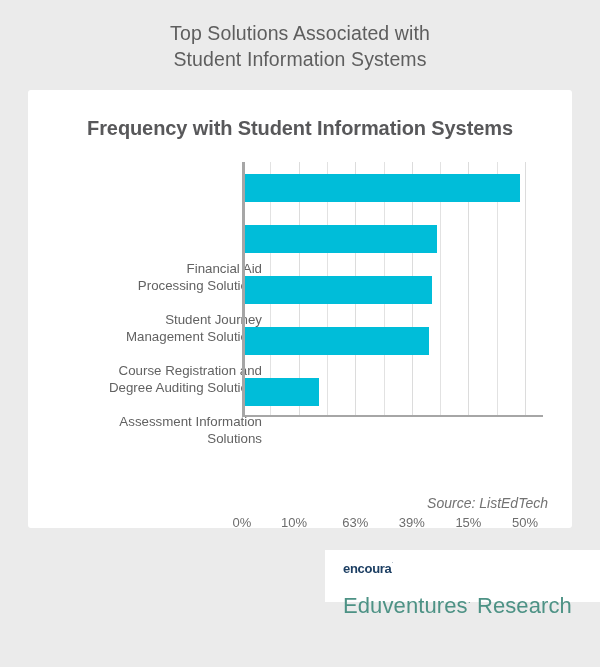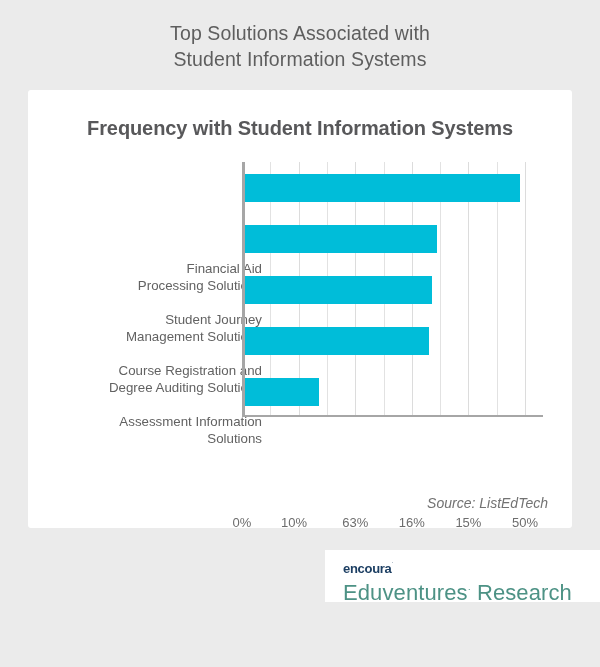"16%" span.xtick { text: 16% -> 39% }
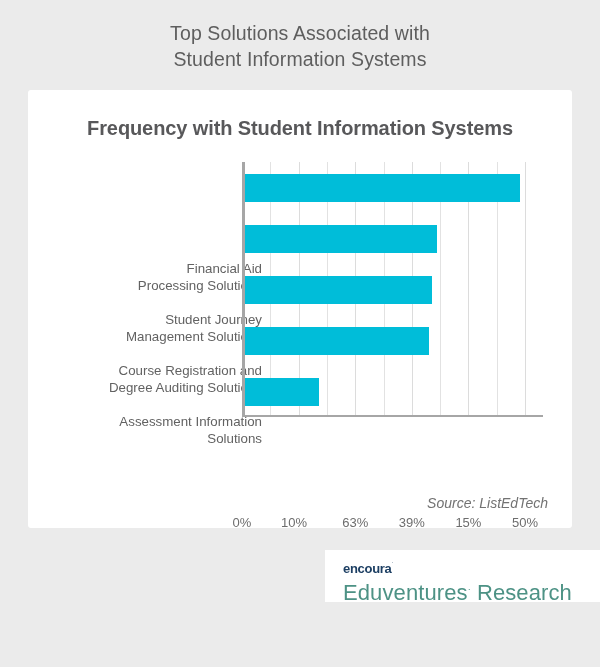"Eduventures· Research" .brand-bottom { margin-top: 0 -> 13px }
